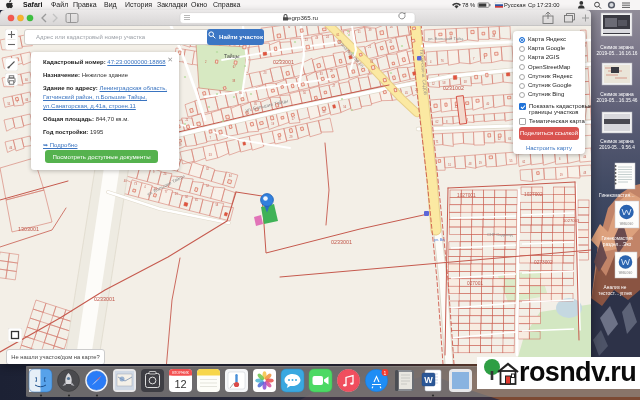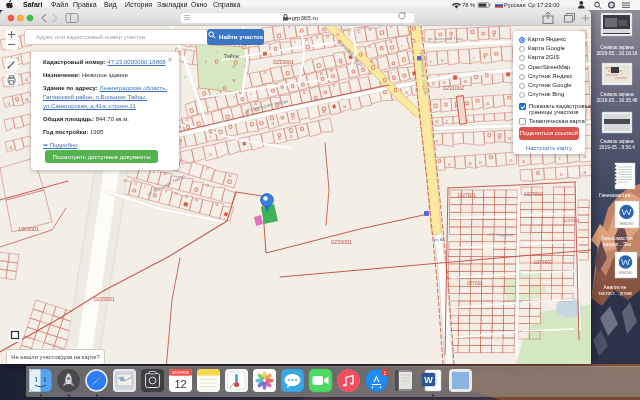"rosndv.ru" div { html: none -> <div> <svg> <circle></circle> <rect></rect> <path></path> <rect></rect> <rect></rect> <rect></rect> </svg> <span>rosndv.ru</span> </div> }
